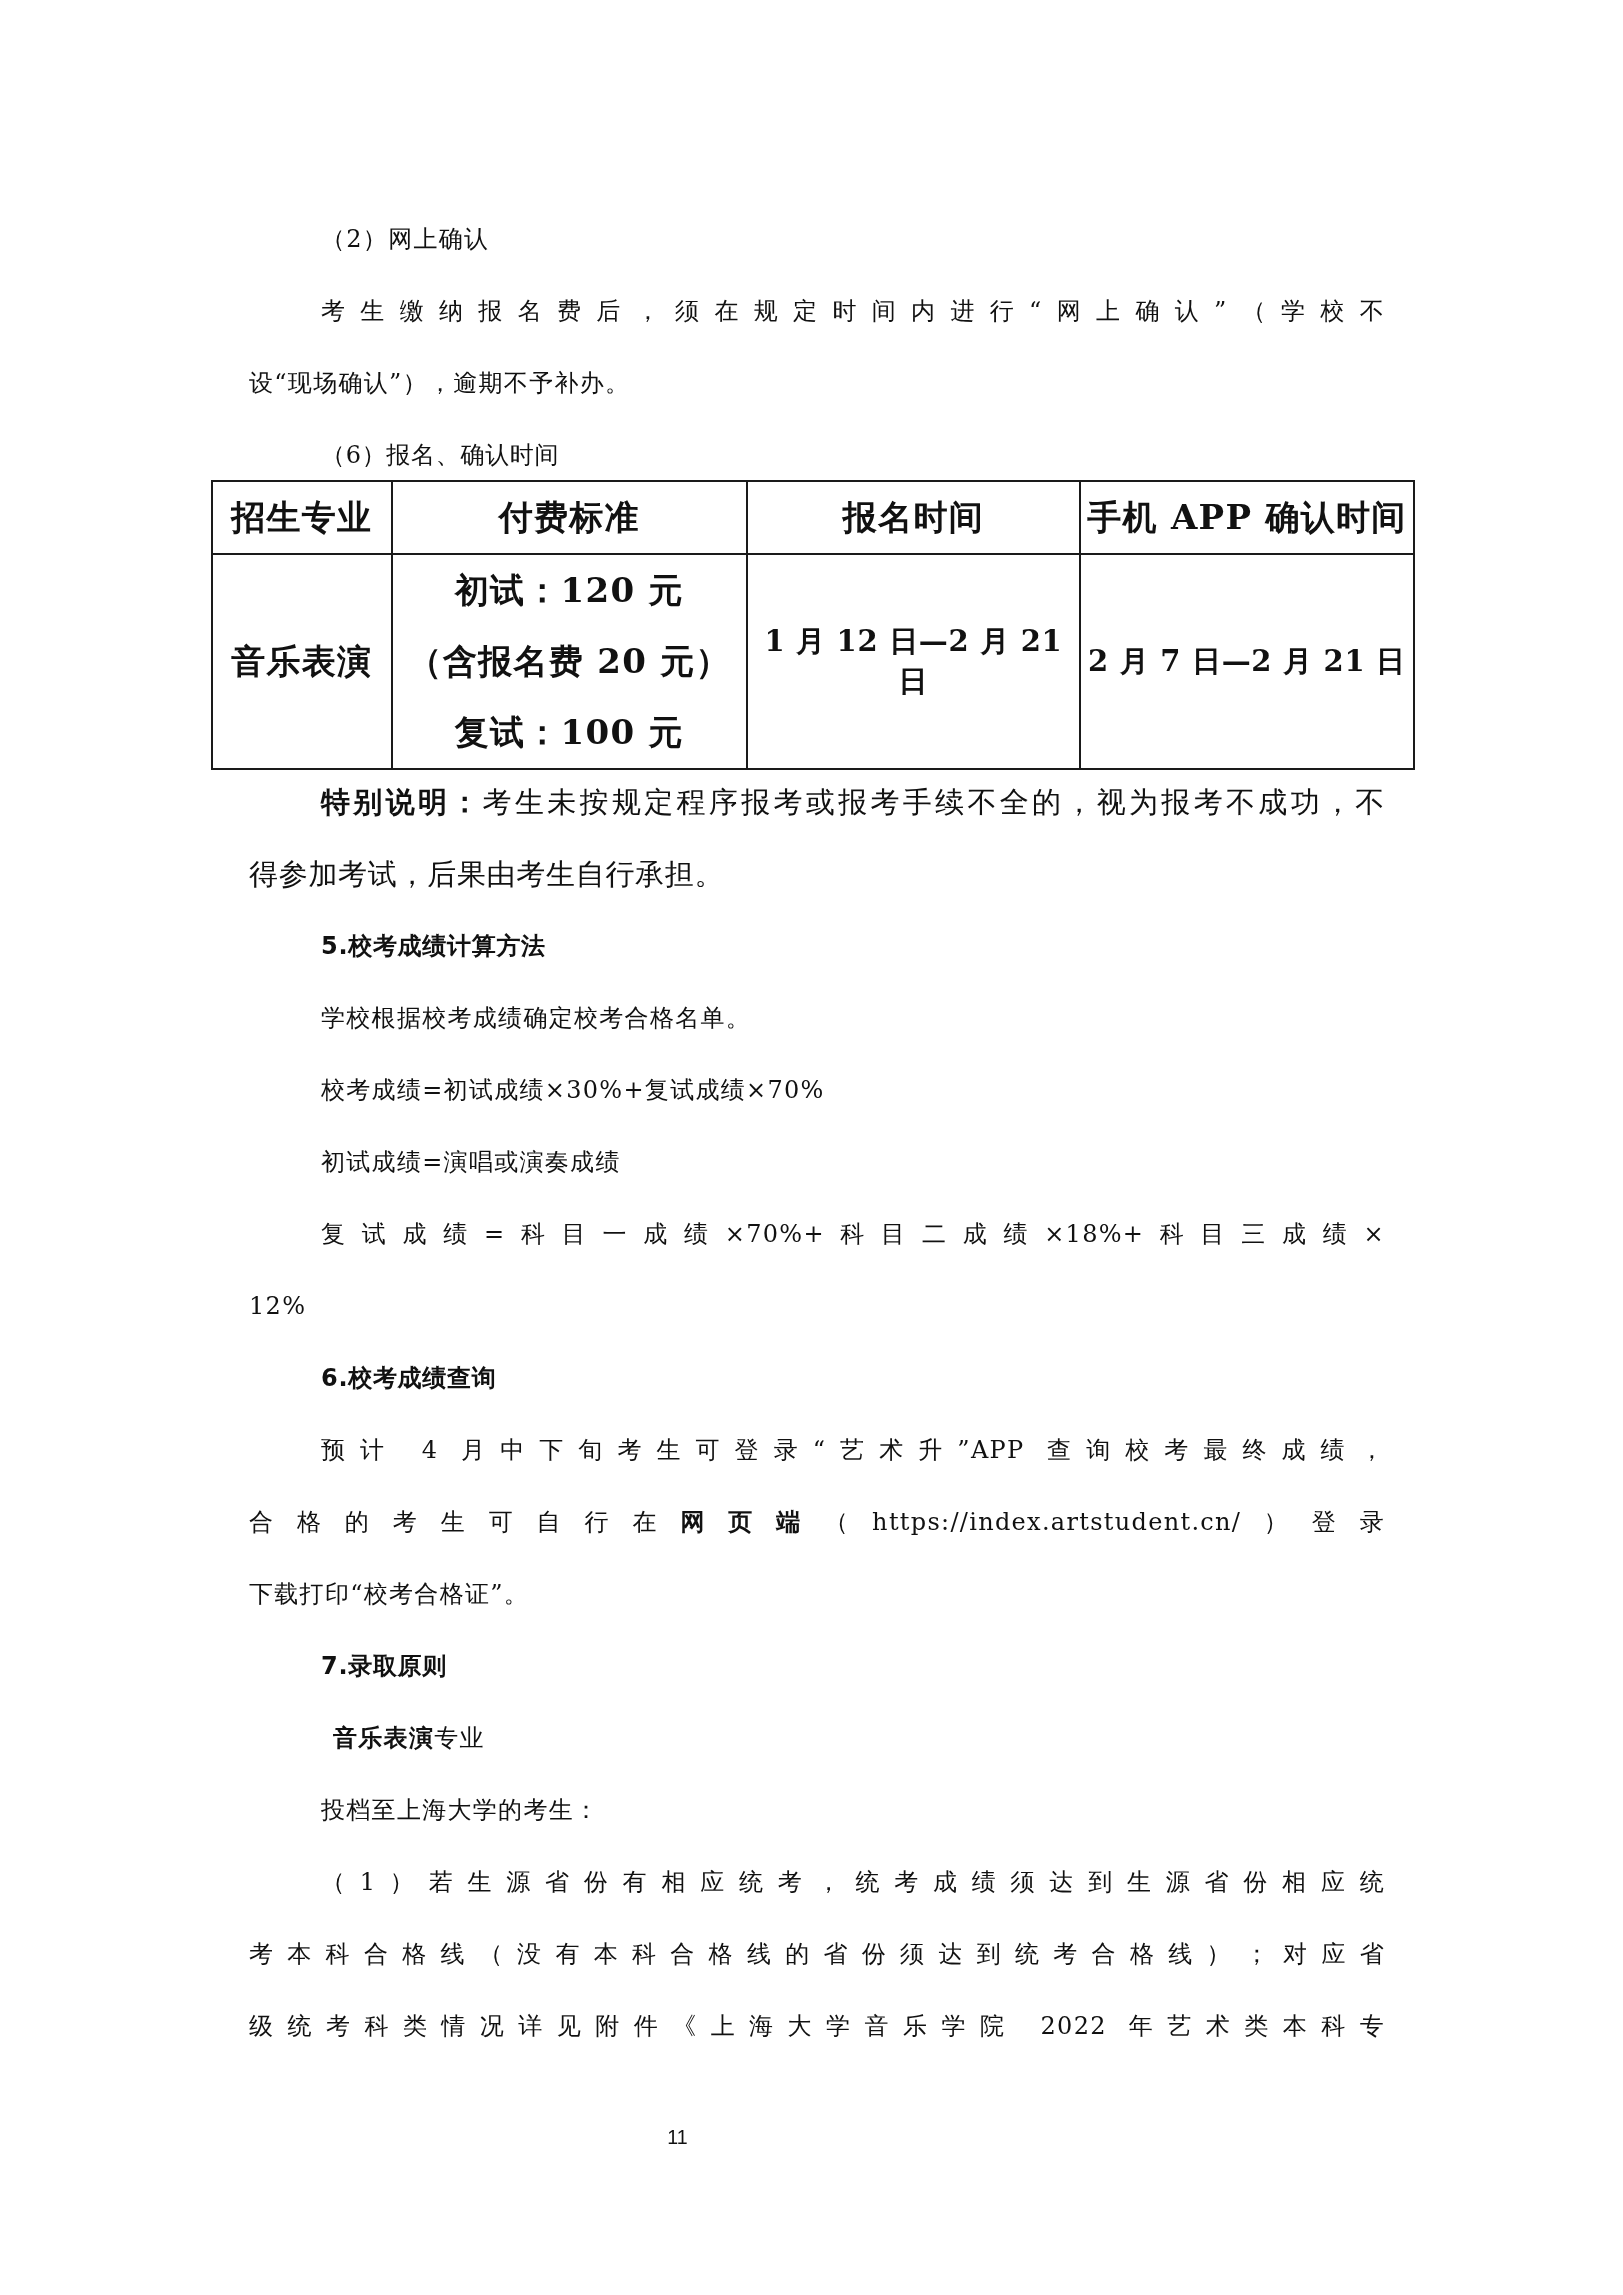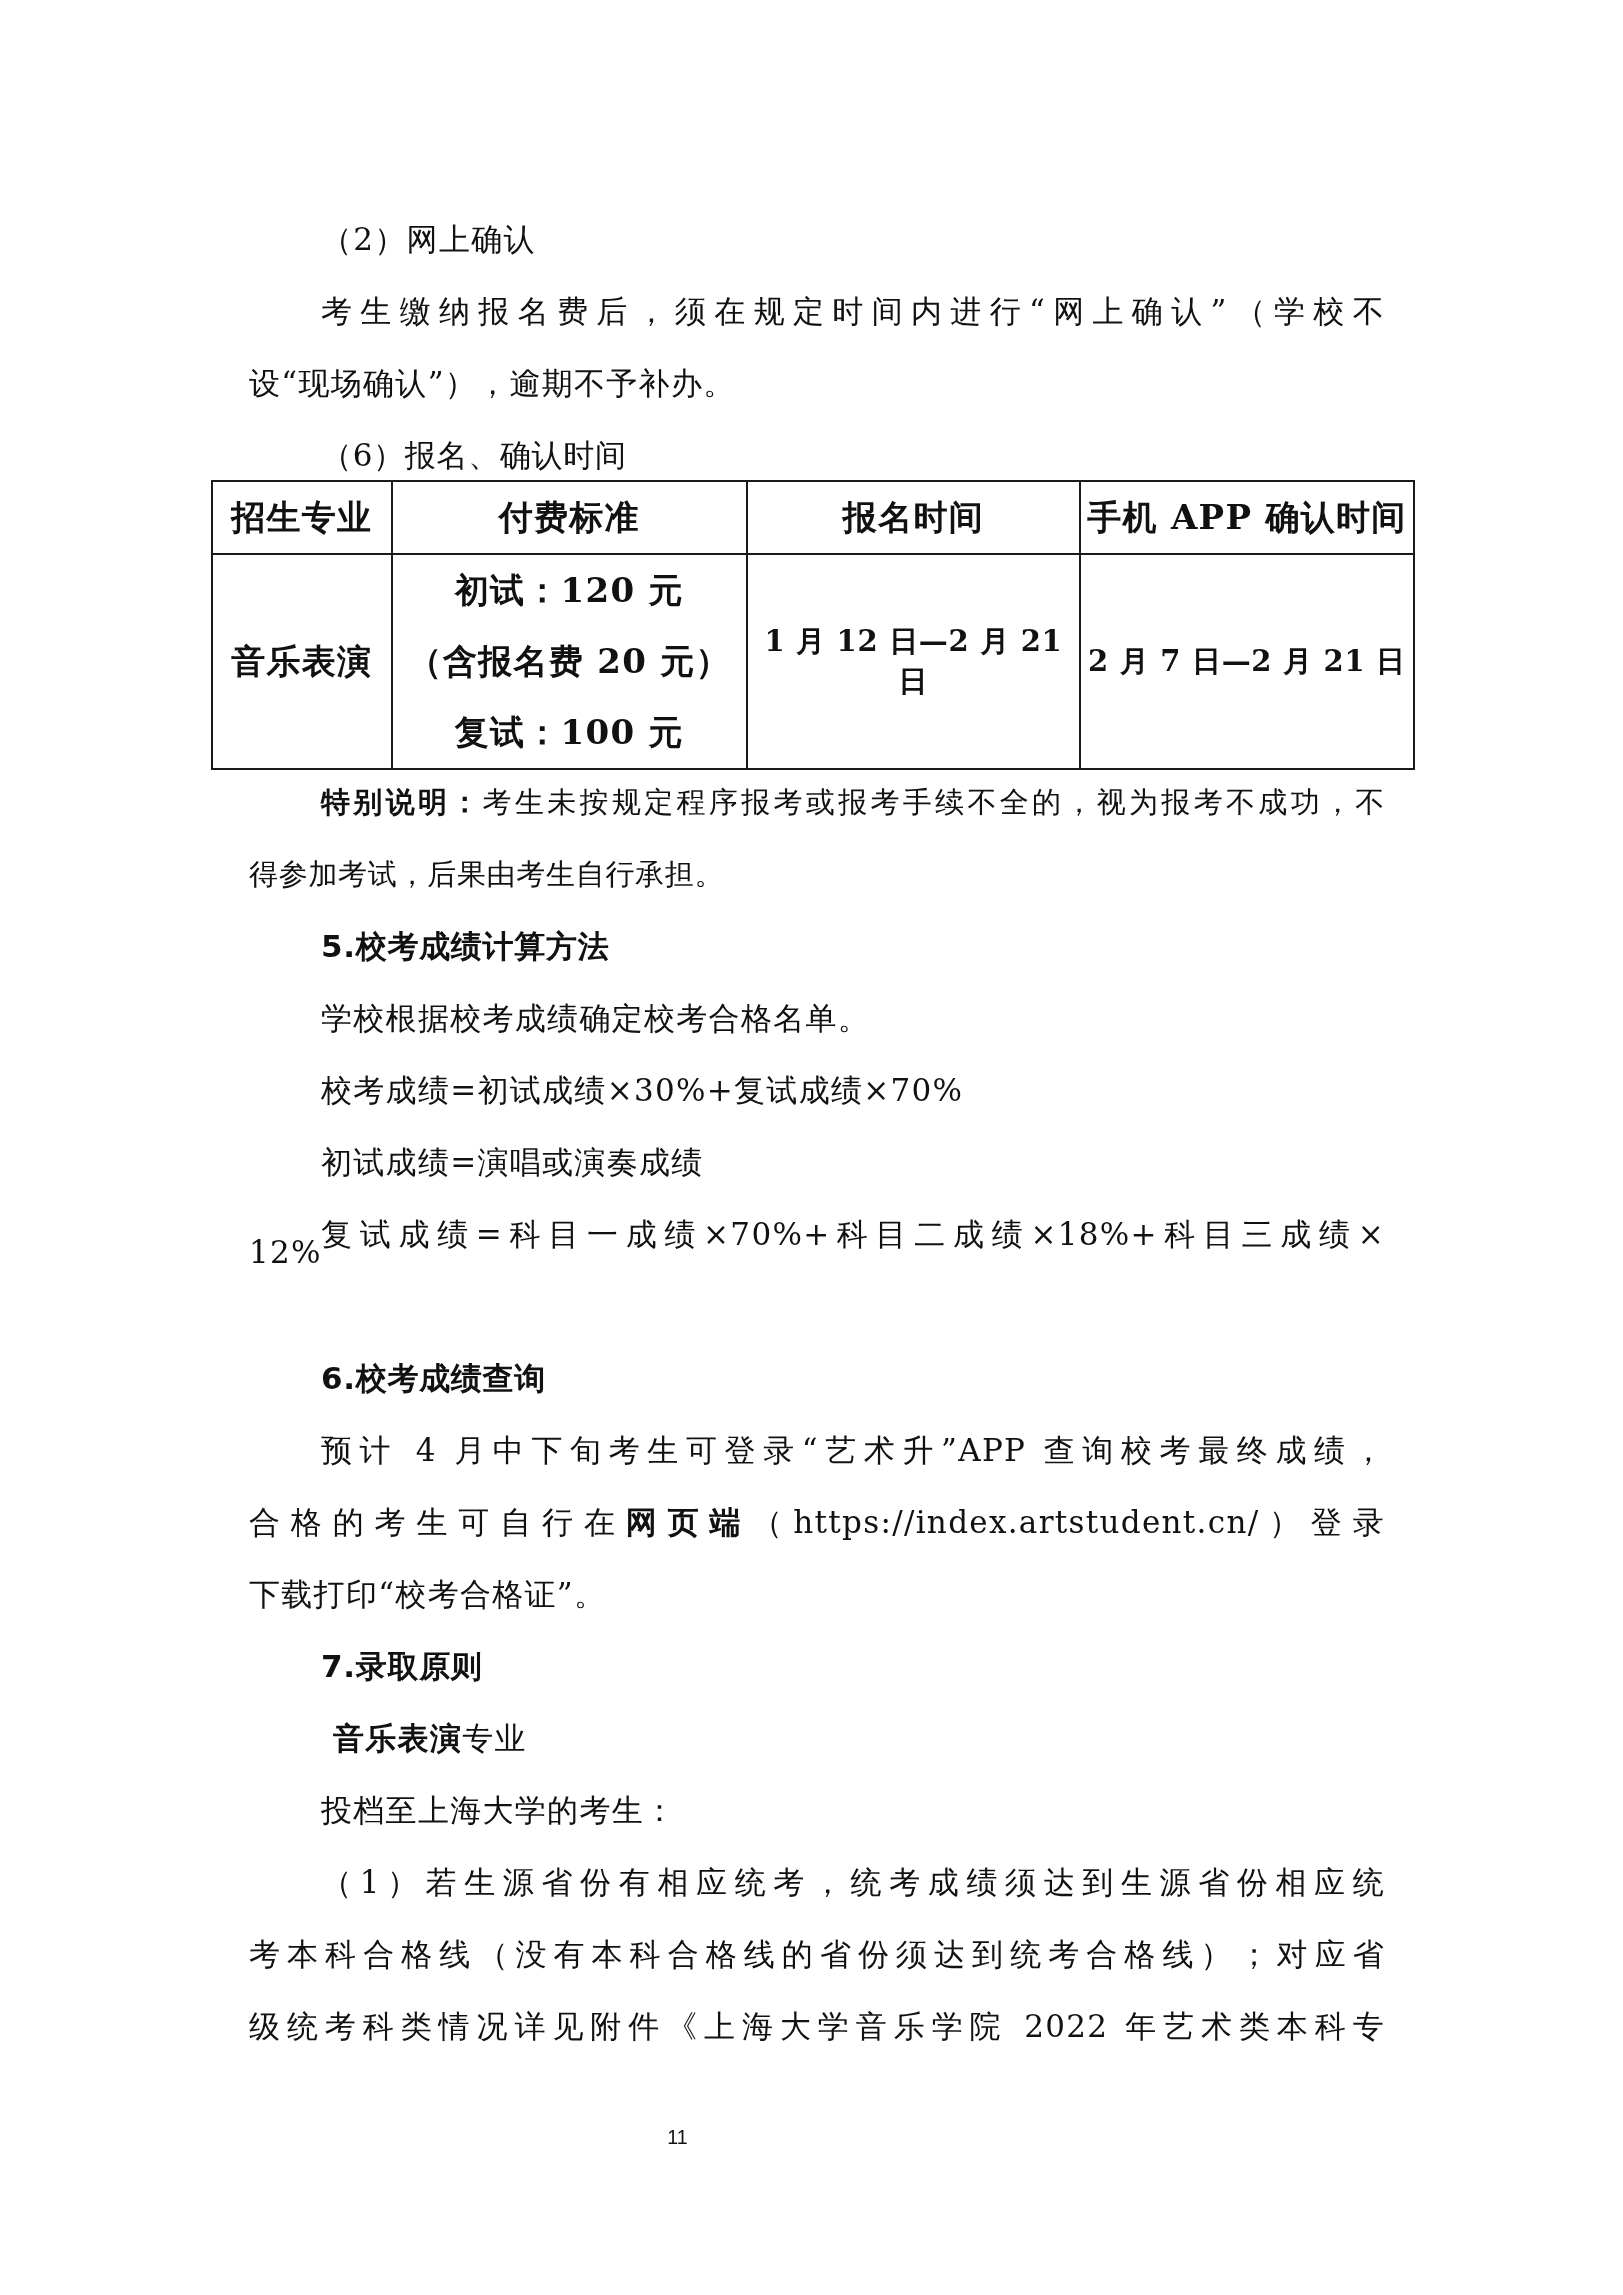"（2）网上确认" .line { font-size: 31px -> 24px }
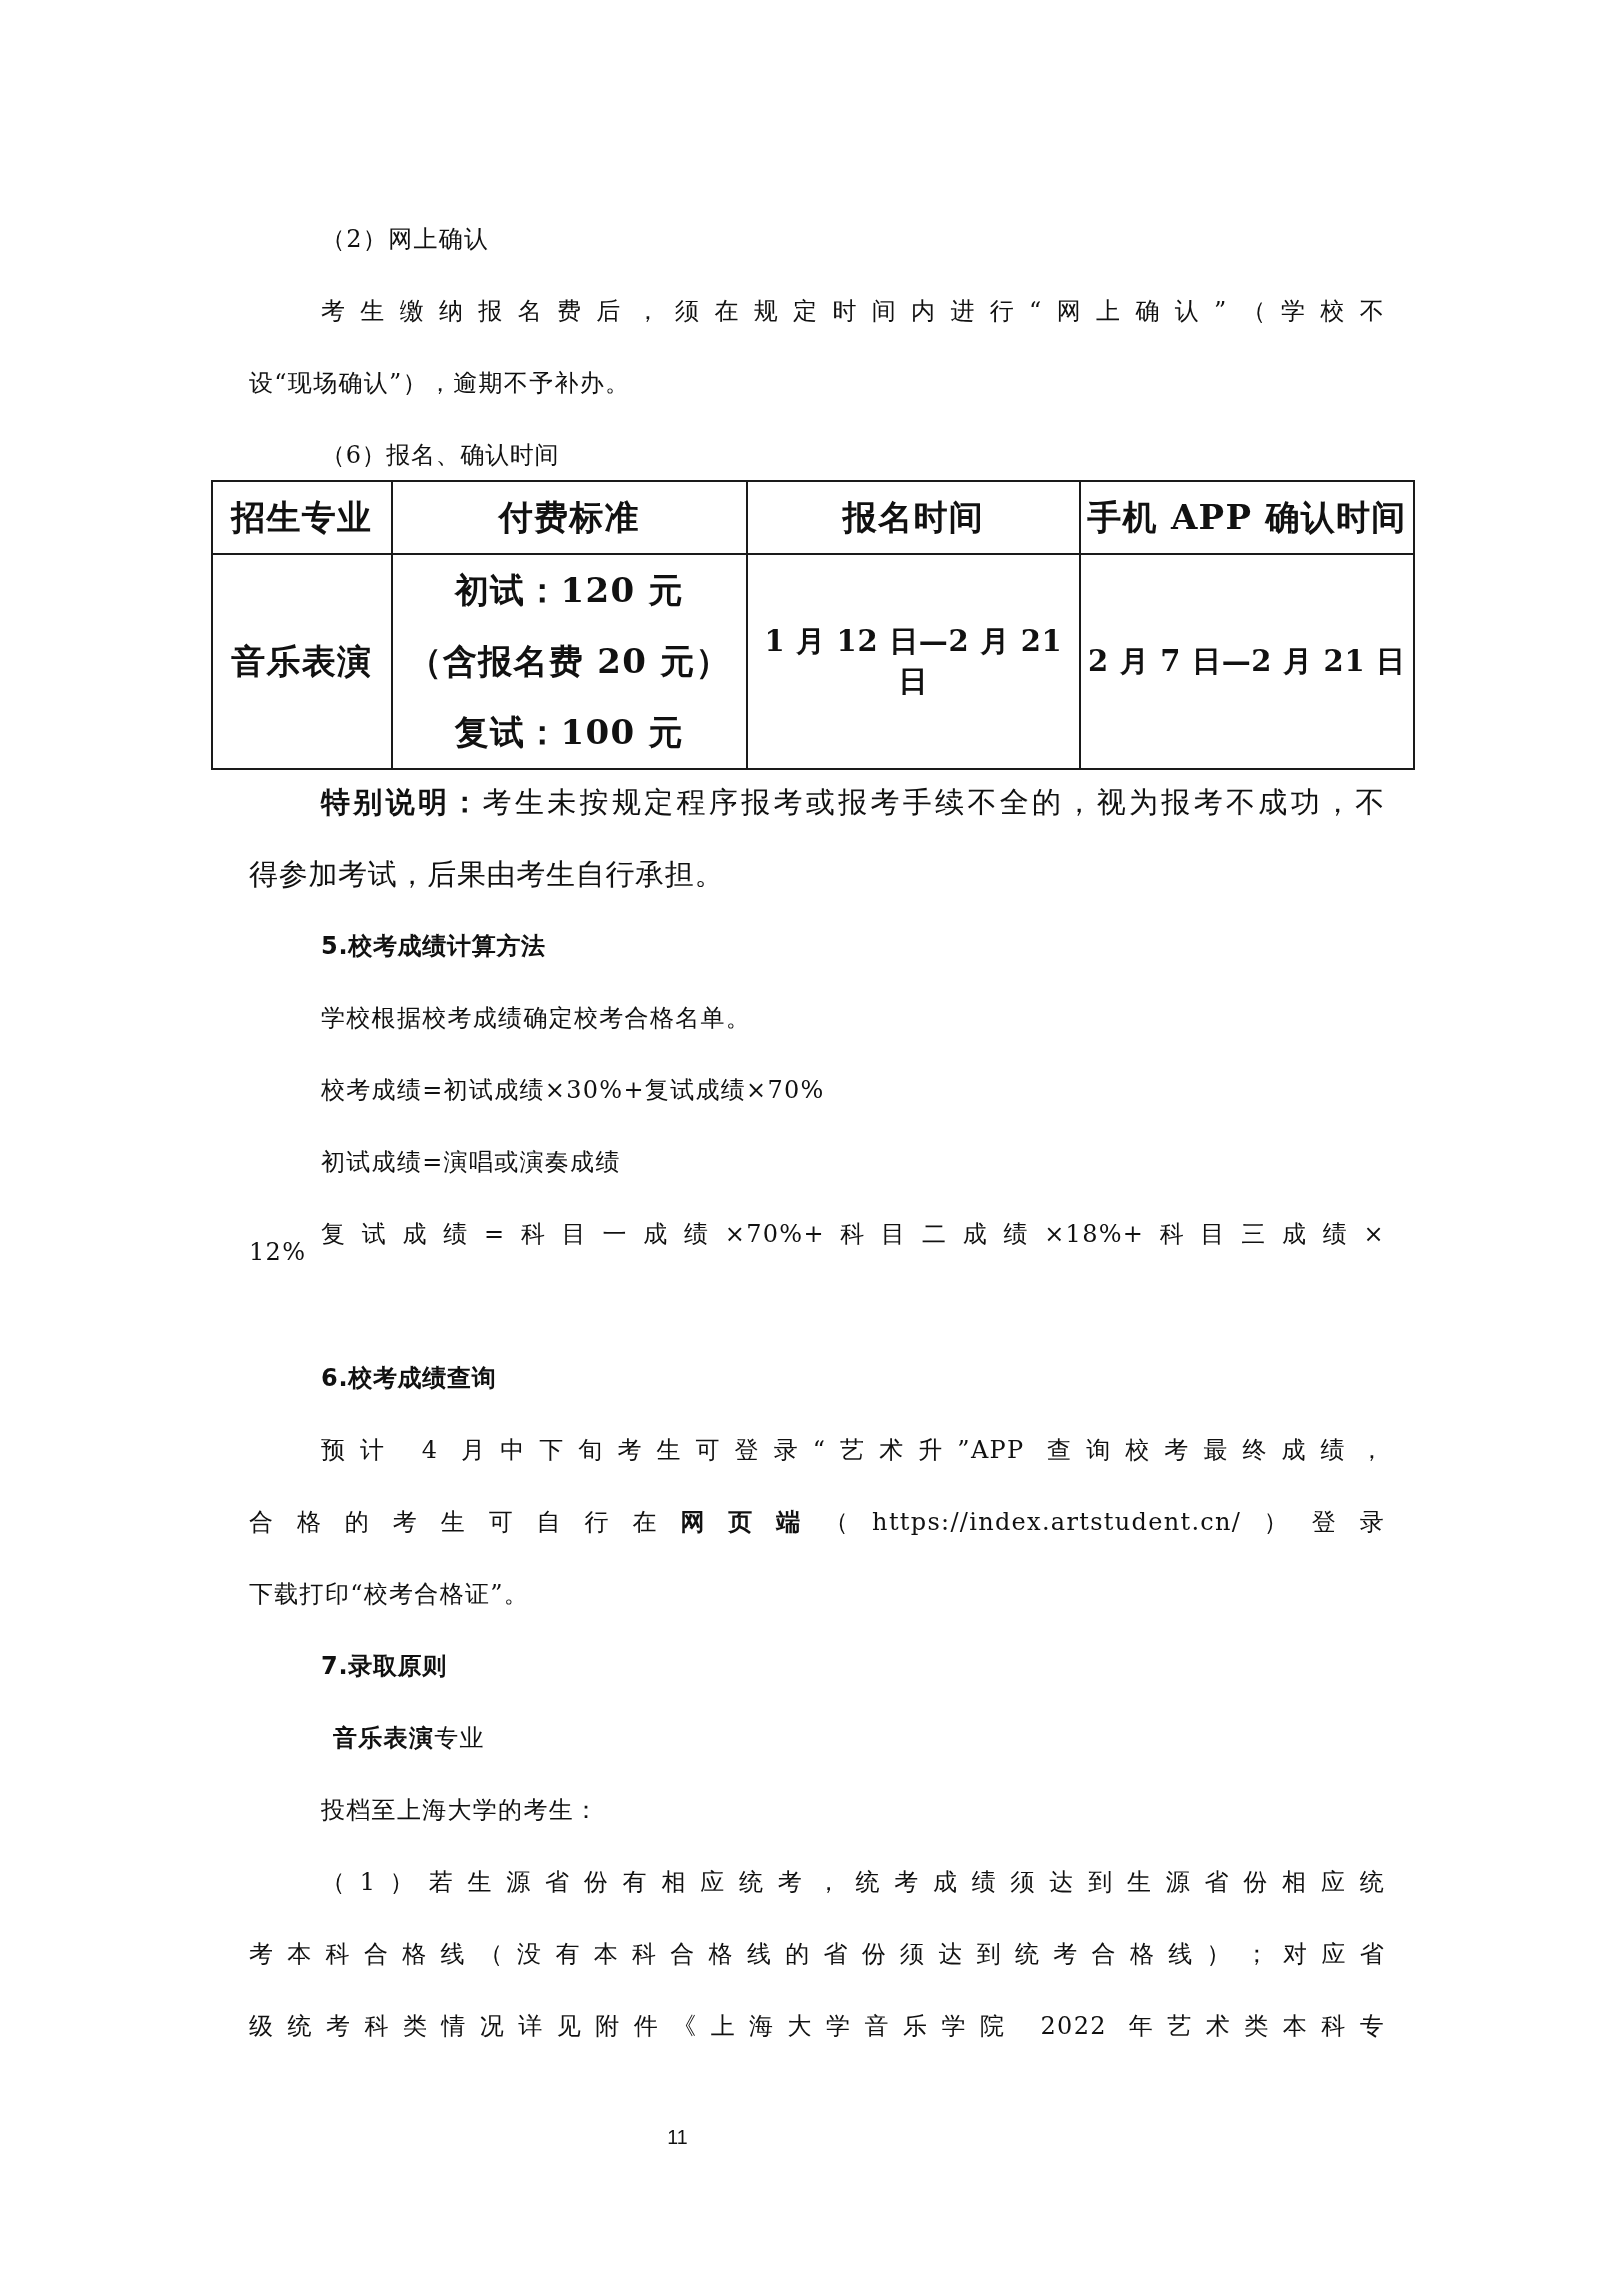"12%" div.line { top: 1216px -> 1270px }
